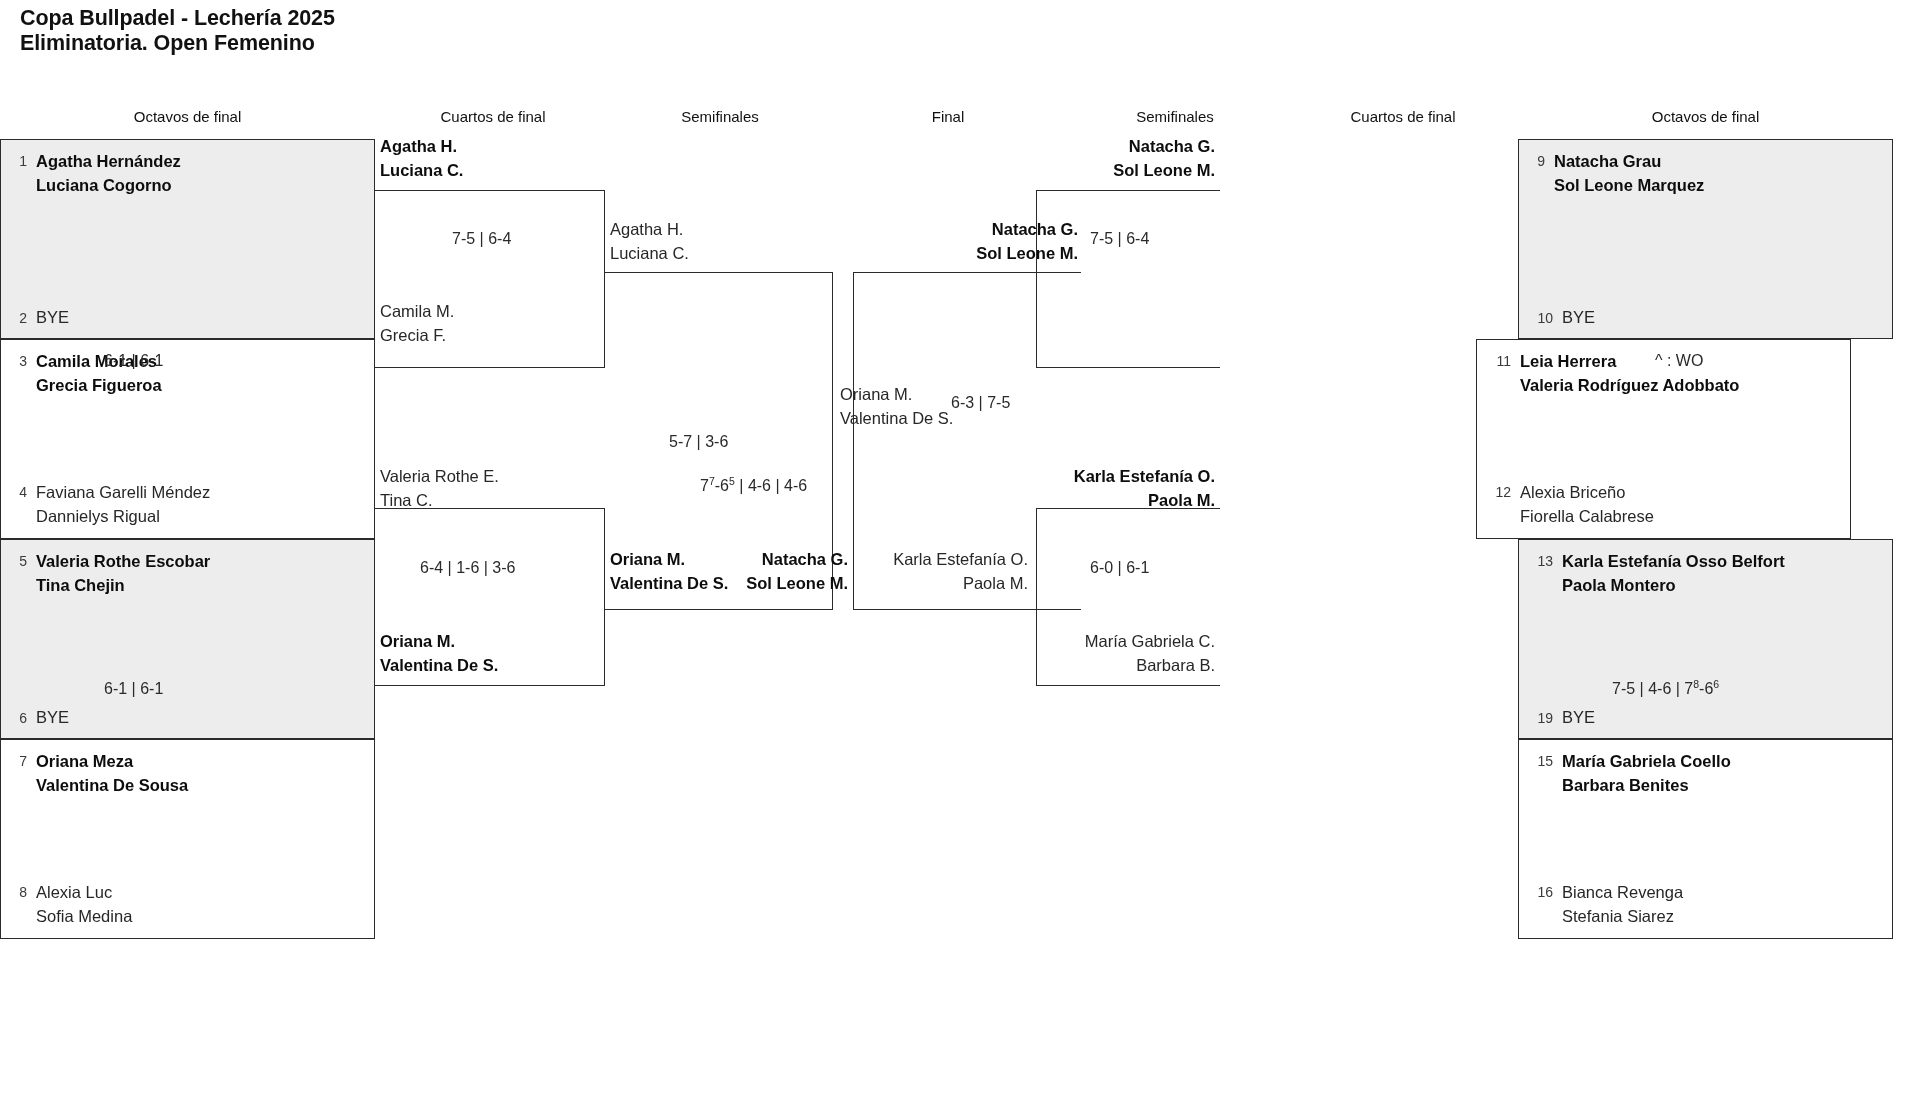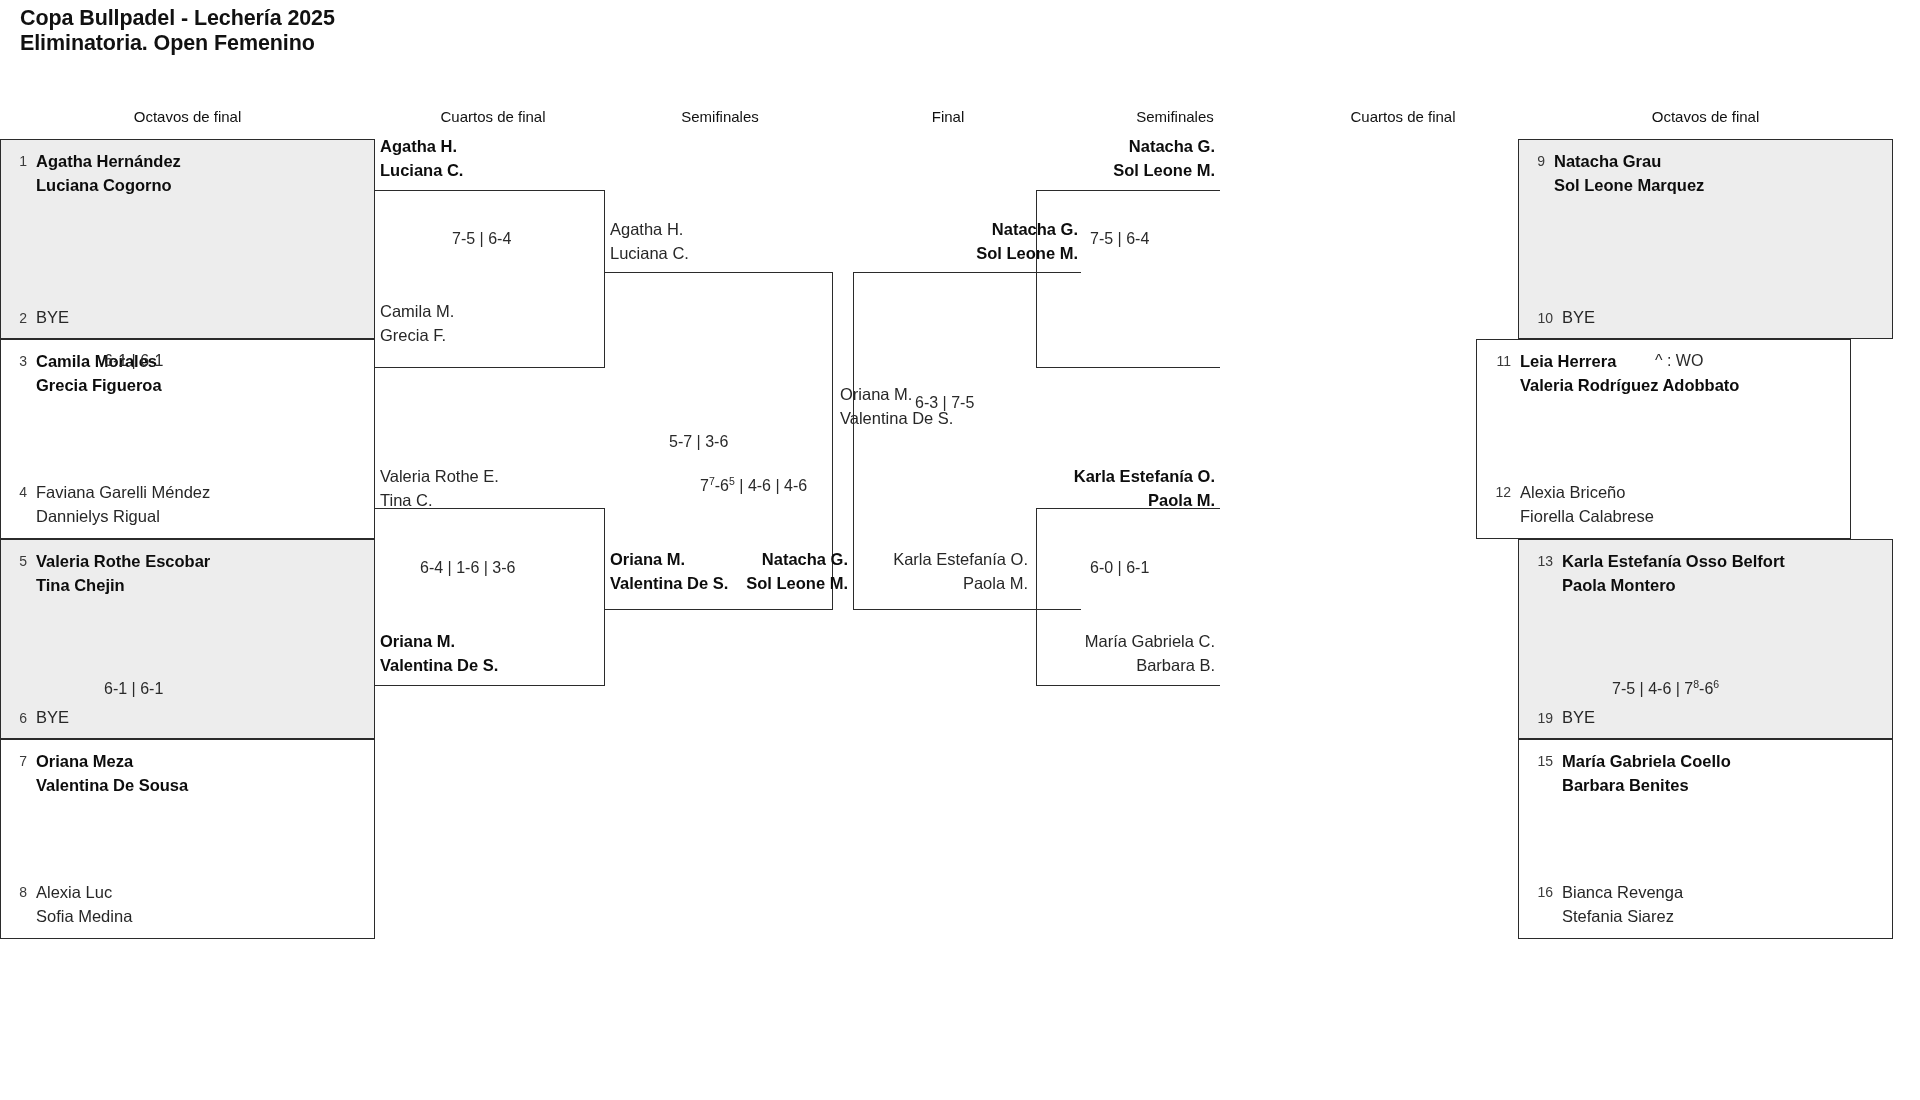"6-3 | 7-5" div.score { left: 915px -> 951px }
